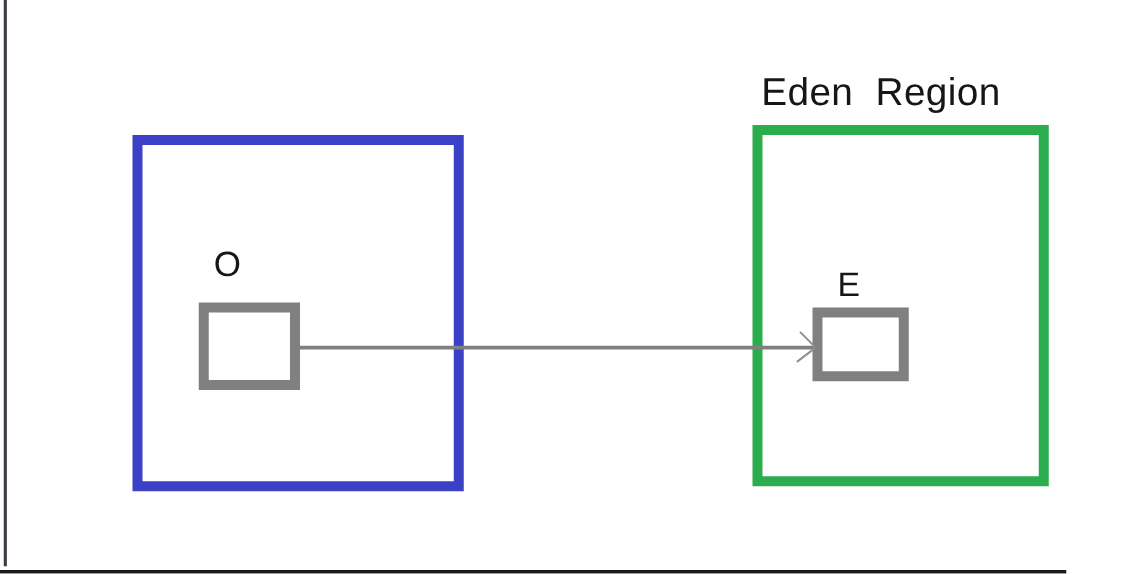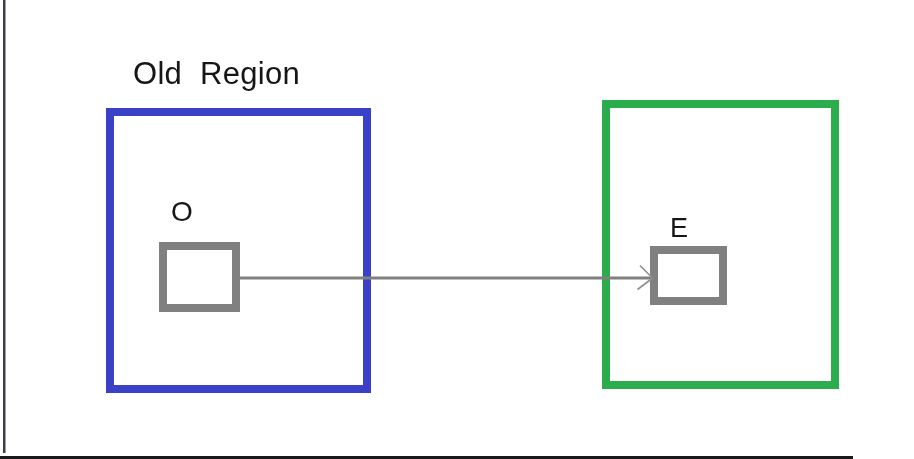"Old Region" div.region-title { html: <div>Old Region</div> -> none }
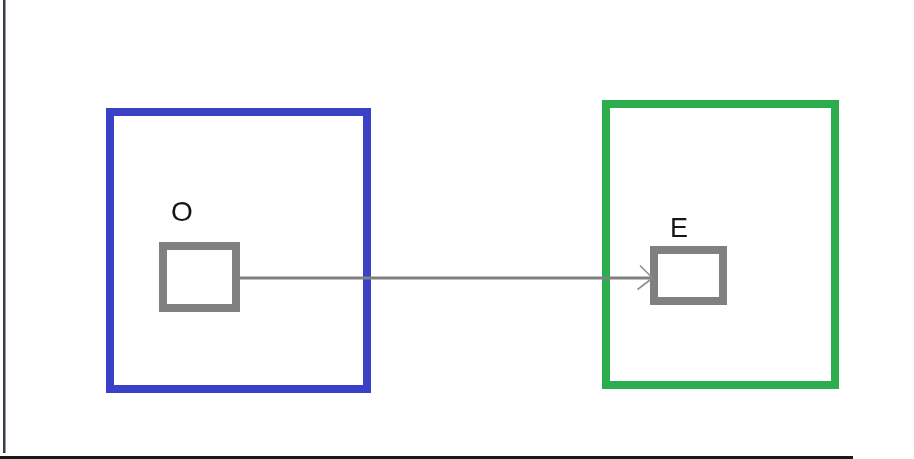"Eden Region" div.region-title { html: none -> <div>Eden Region</div> }
